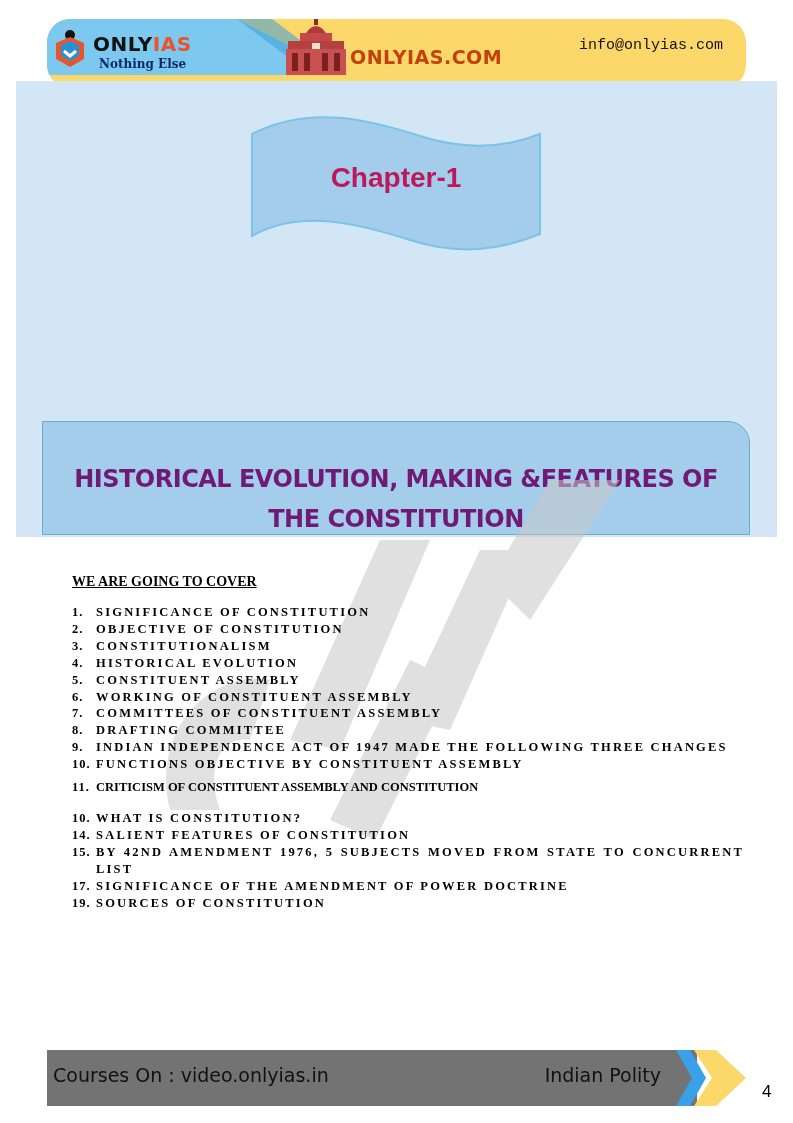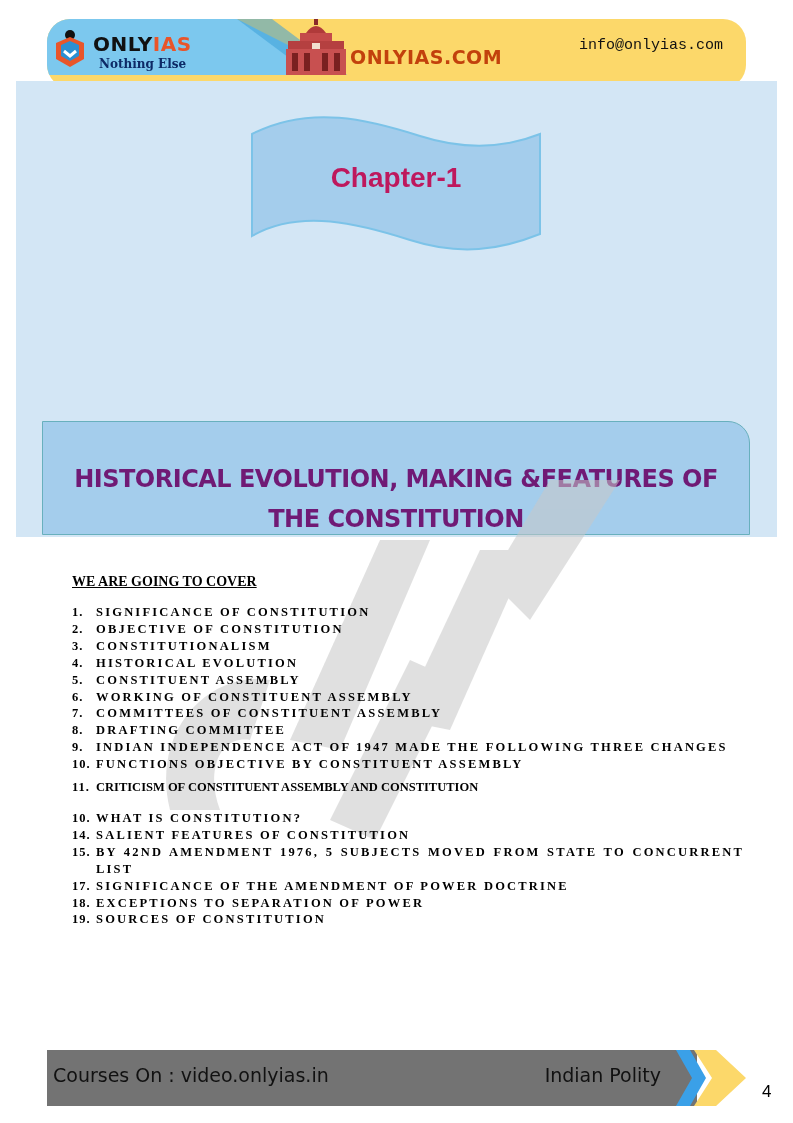"18." li.topic { html: <li> <span>18.</span> <span>EXCEPTIONS TO SEPARATION OF POWER</span> </li> -> none }
